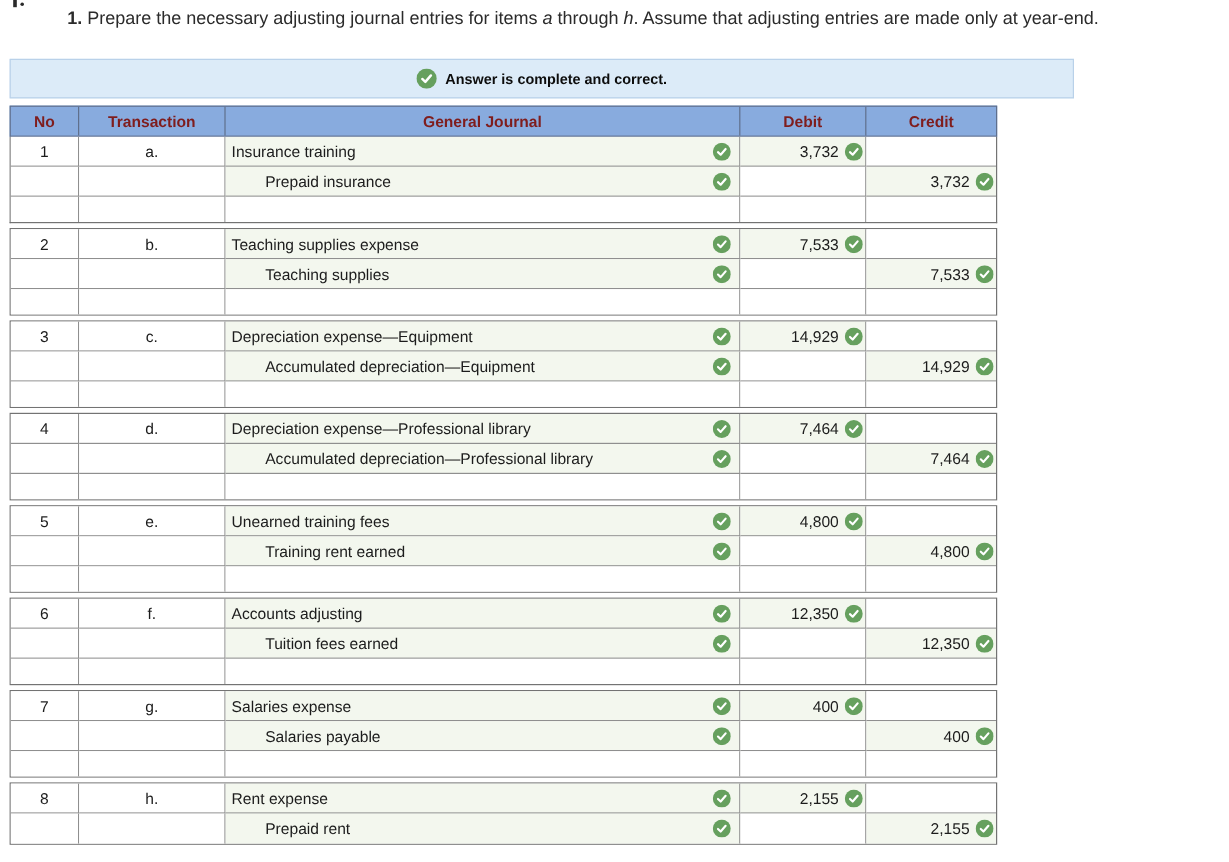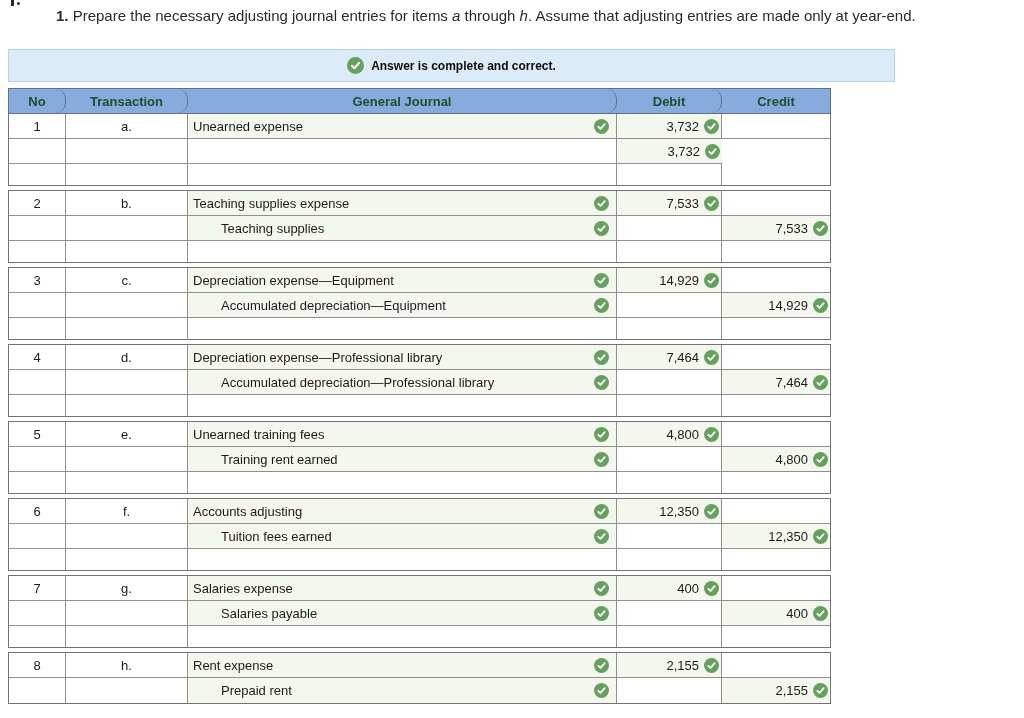"No" .thead .hcell { border-radius: 10px -> none; color: #14532d -> #7f1d1d }
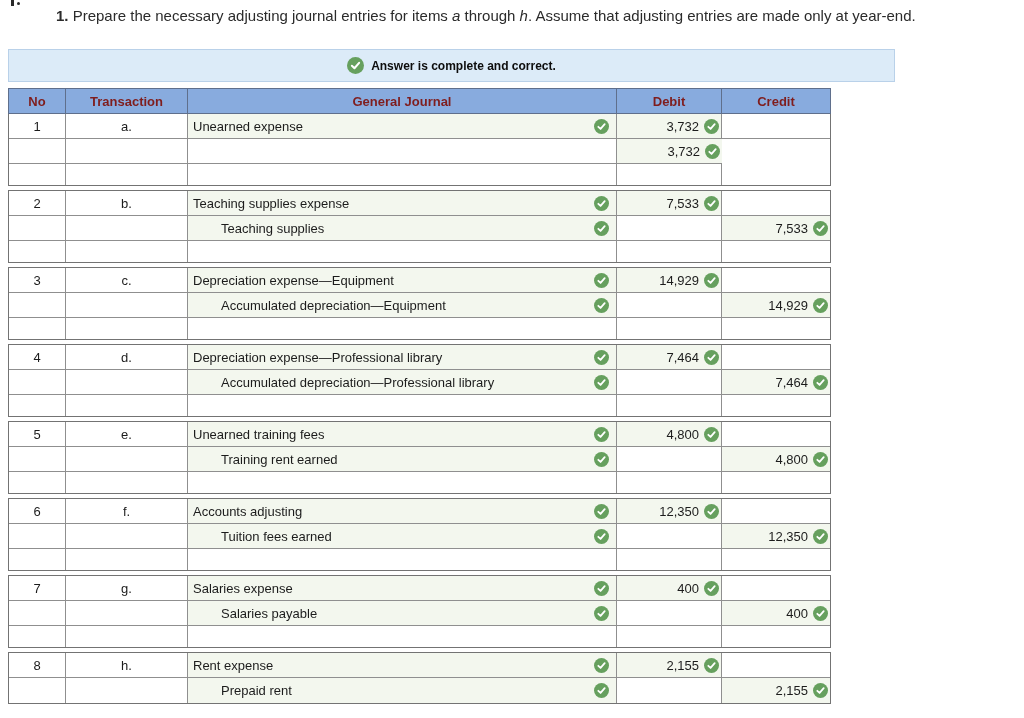"Unearned expense" span { text: Unearned expense -> Insurance training }
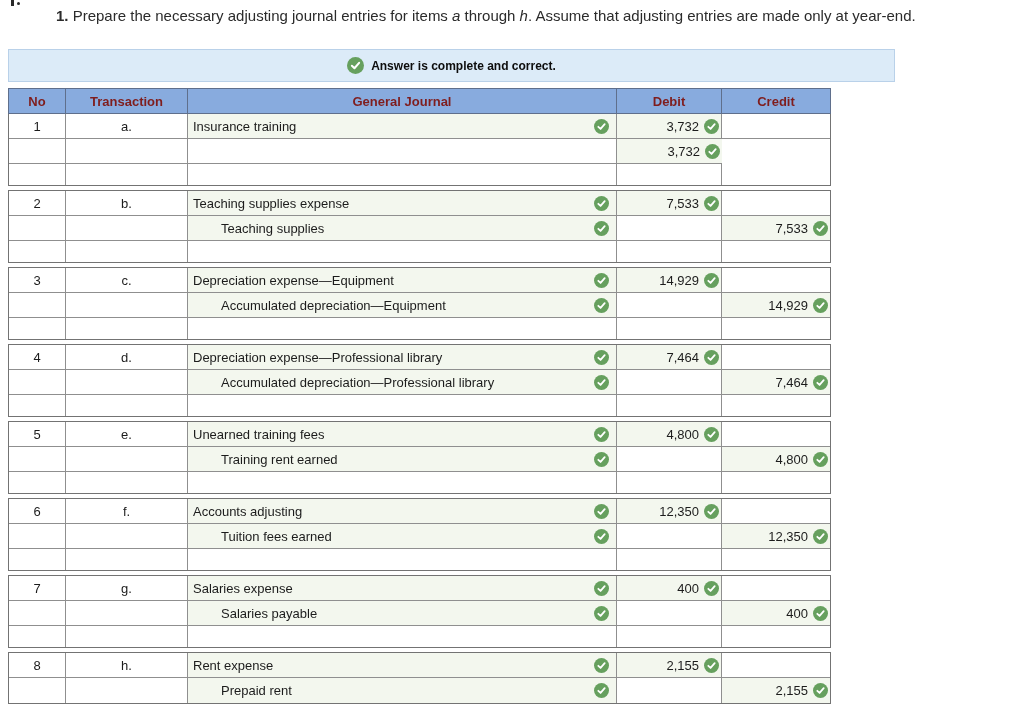"Prepaid insurance" div.cell { html: none -> <div> <span>Prepaid insurance</span> <span> <svg> <circle></circle> <path></path> </svg> </span> </div> }
